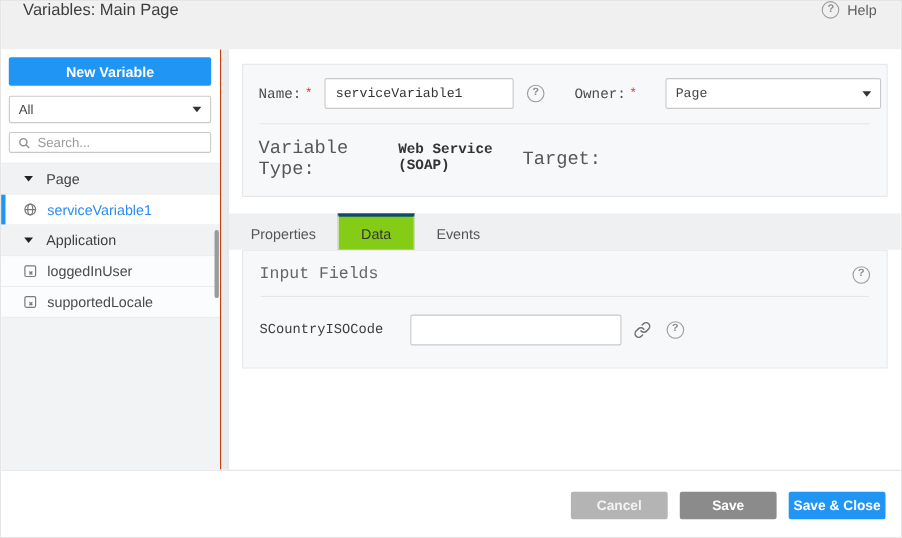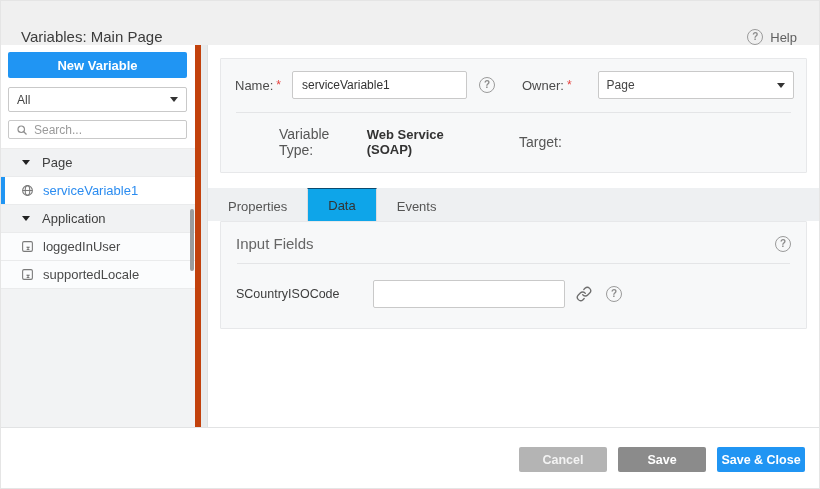"Variables: Main Page" .header { align-items: flex-end -> flex-start }
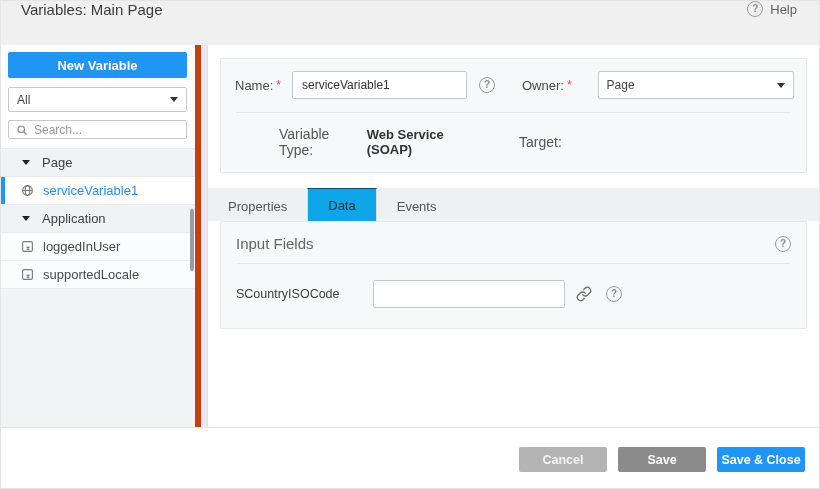"New Variable" .sidebar { border-right: 6px solid #c2410c -> 1px solid #c2410c }
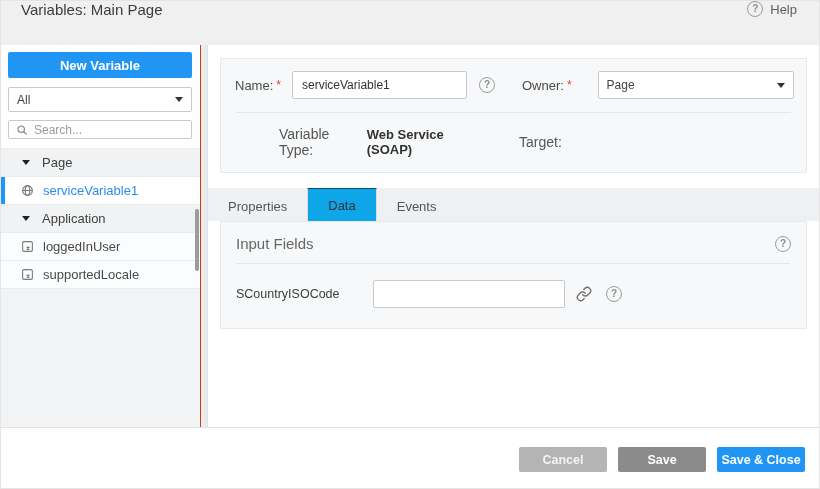"Name: *" .panel { font-family: none -> Liberation Mono, monospace }
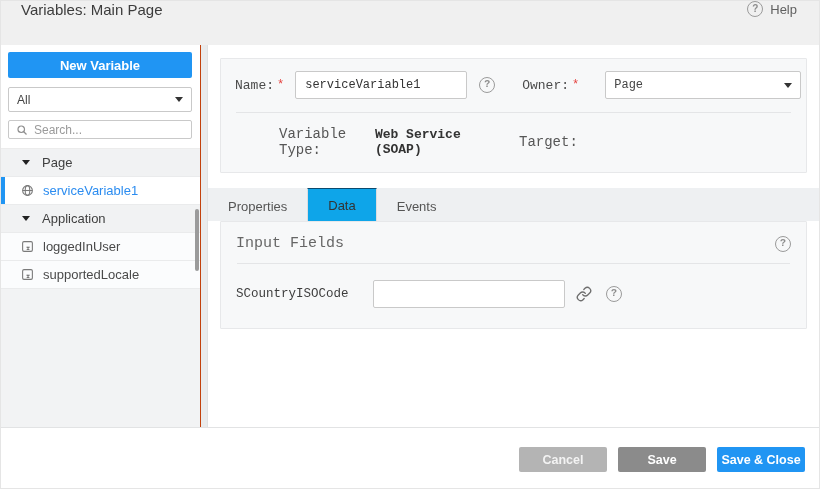"Variable Type:" .ro-label { font-size: 14px -> 17px; margin-left: 44px -> none }
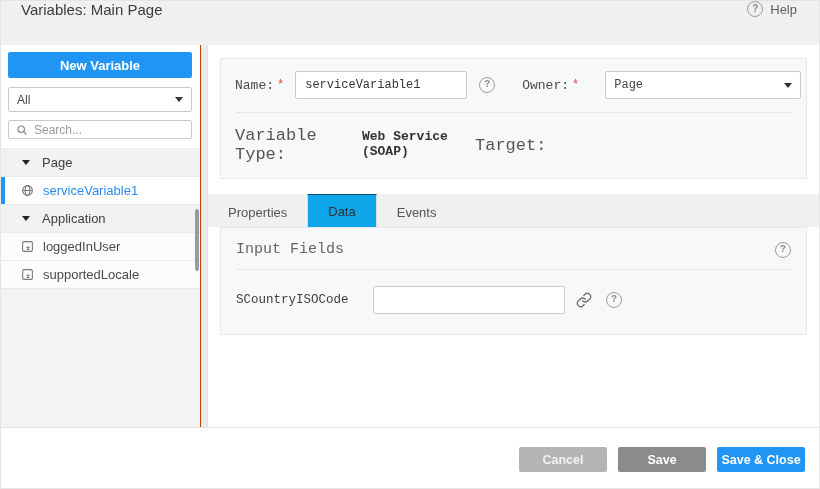"Data" .tab.active { background: #0ea5e9 -> #84cc16; border-top: 1px solid #0c4a6e -> 3px solid #0c4a6e }
